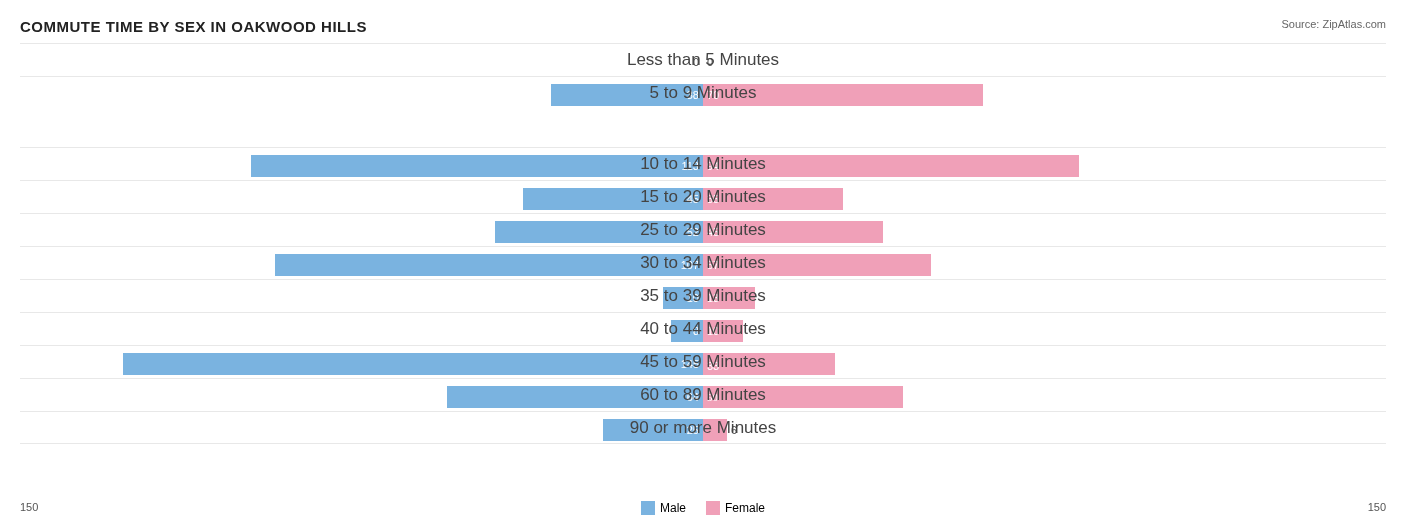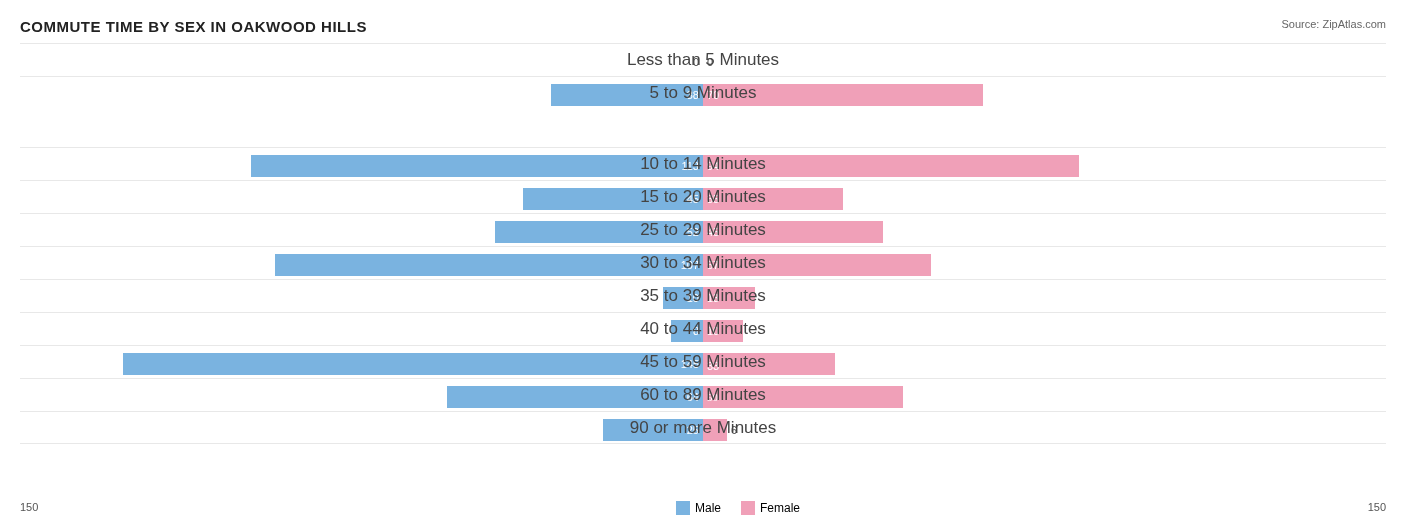"Male" .legend { margin-left: 35px -> none }
